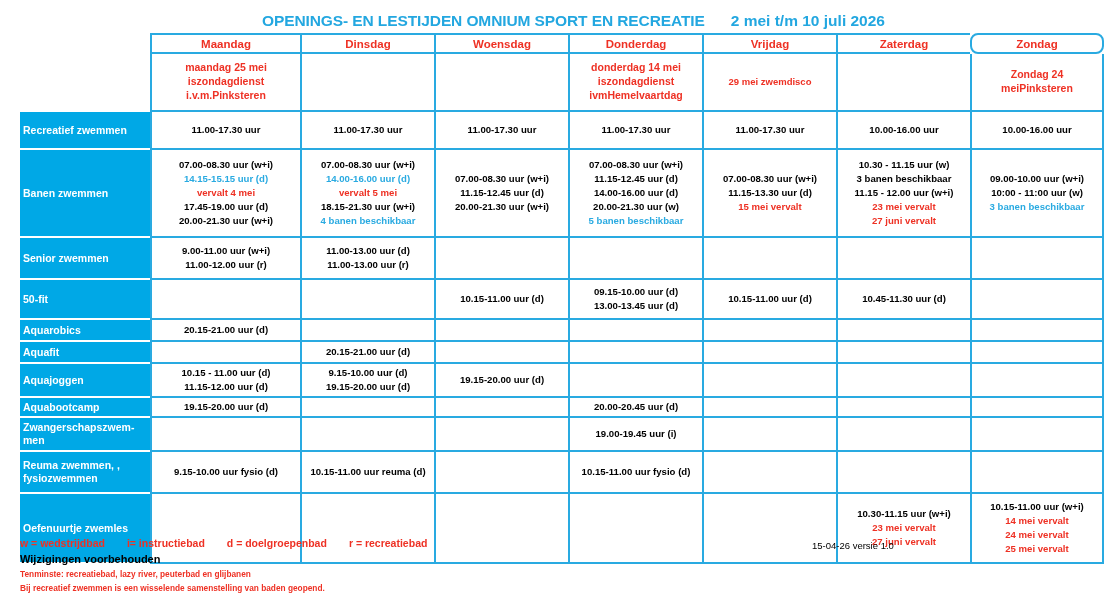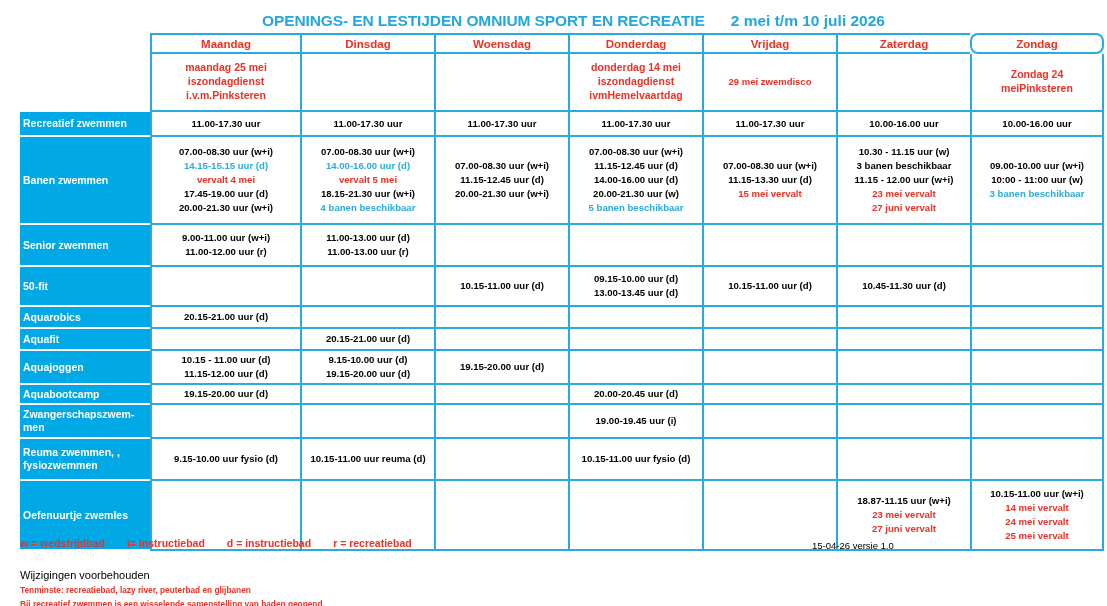"Recreatief zwemmen" tr { height: 25px -> 38px }
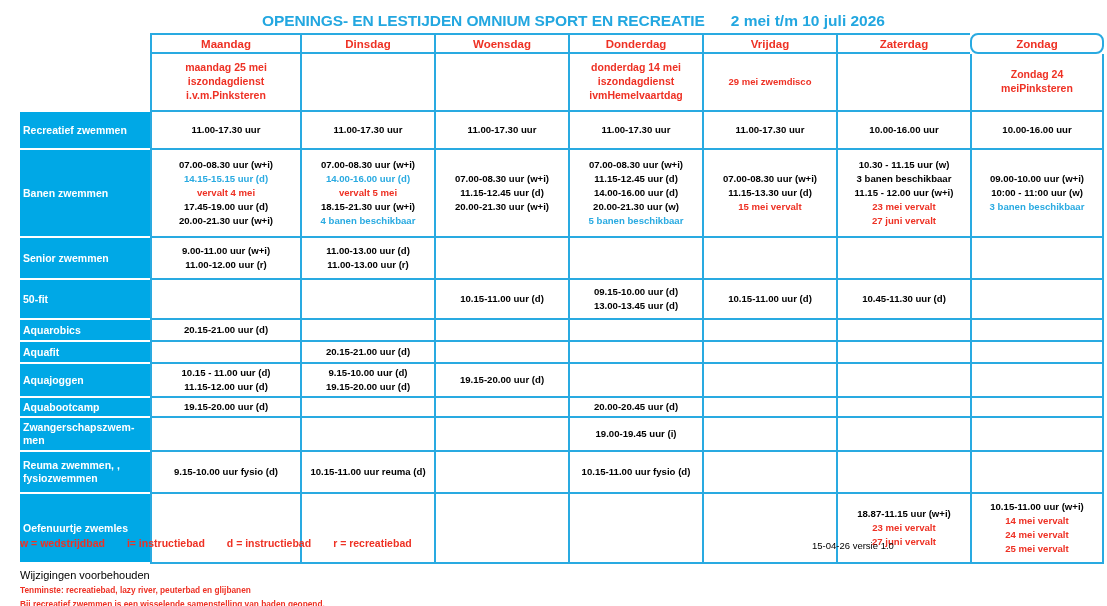"18.87-11.15 uur (w+i)" span.ln { text: 18.87-11.15 -> 10.30-11.15 }
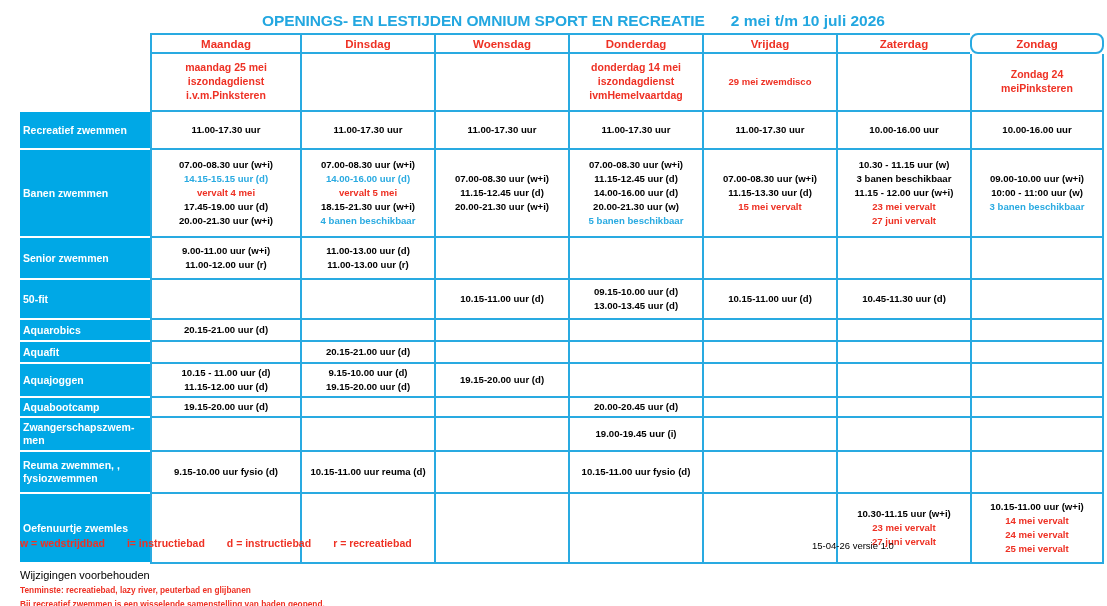"d = instructiebad" span { text: instructiebad -> doelgroepenbad }
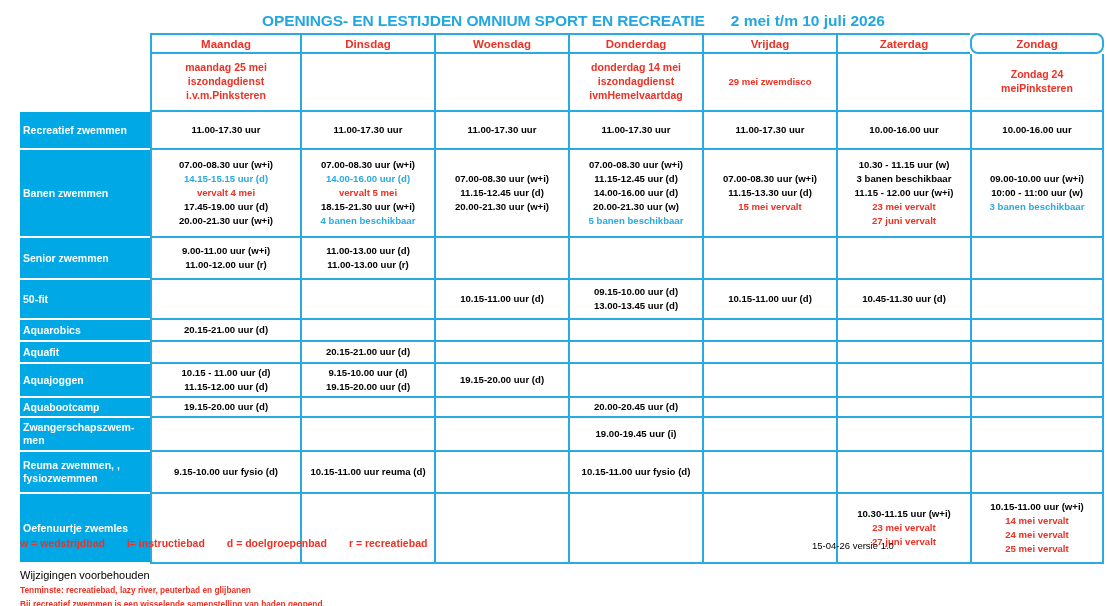"Wijzigingen voorbehouden" .wijz { font-weight: normal -> bold; margin-top: 20px -> 4px }
